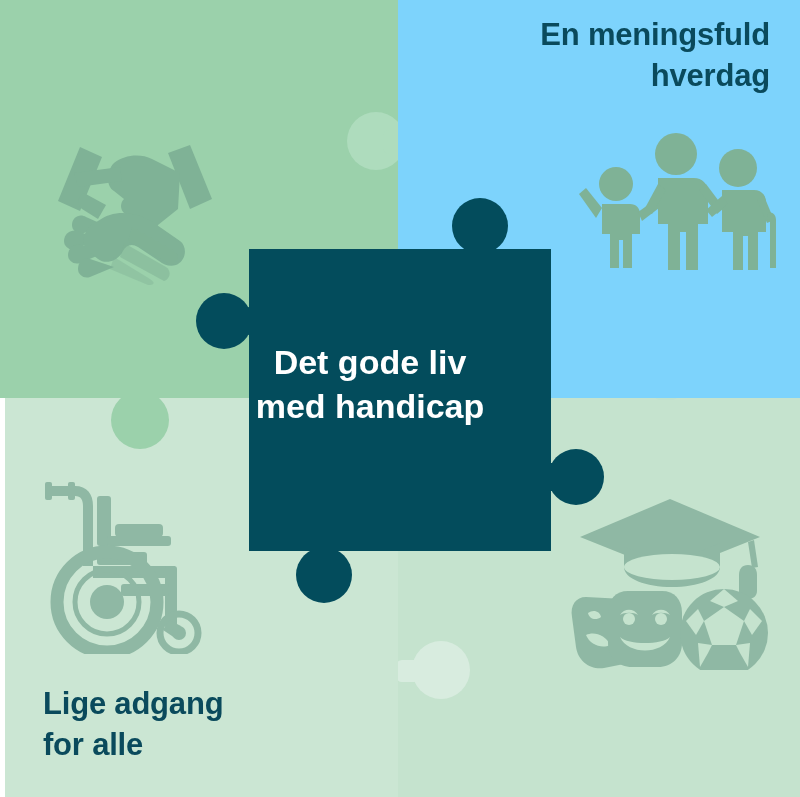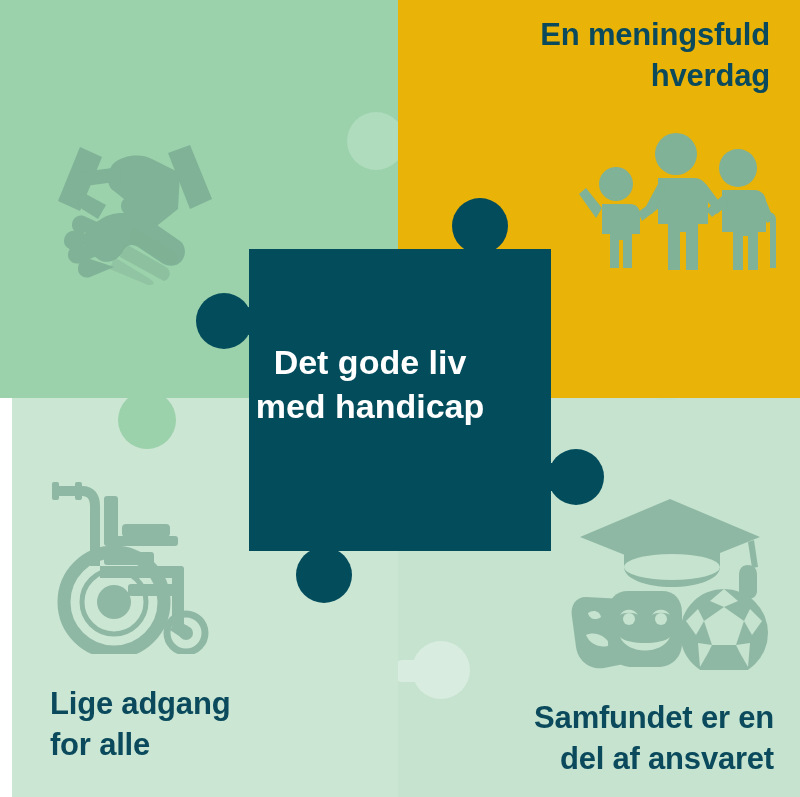"En meningsfuld" #quad-tr { background: #eab308 -> #7dd3fc }
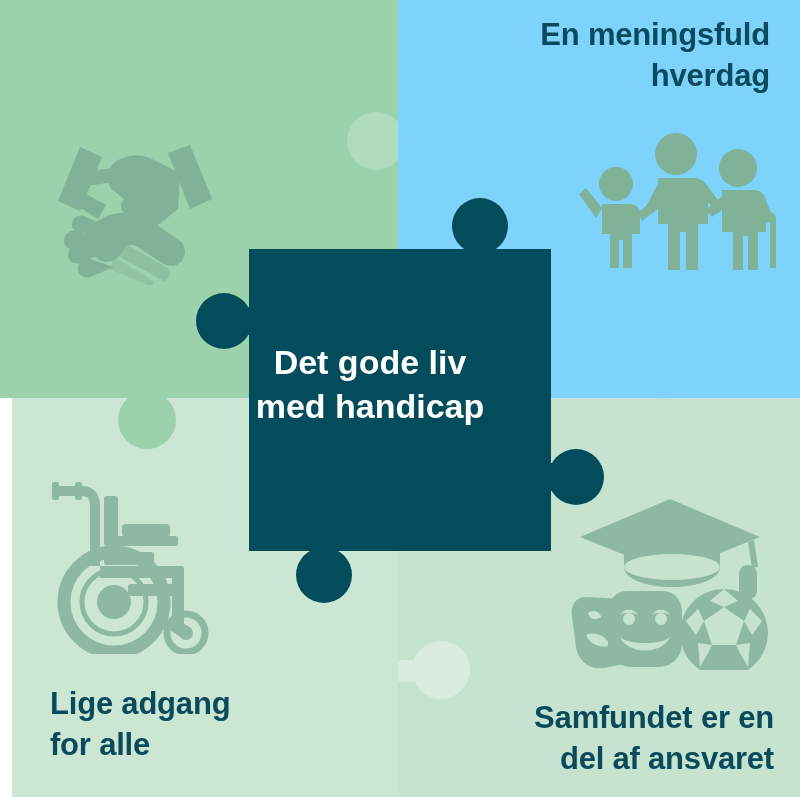"Lige adgang" #quad-bl { left: 12px -> 5px }
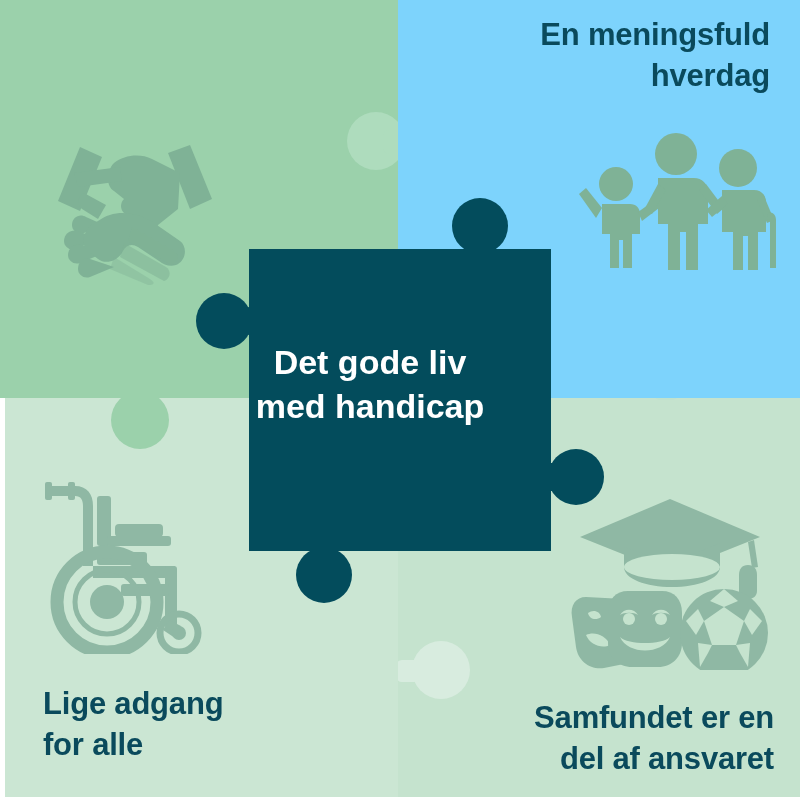"Samfundet er en" div.caption { html: <div>Samfundet er en del af ansvaret</div> -> none }
